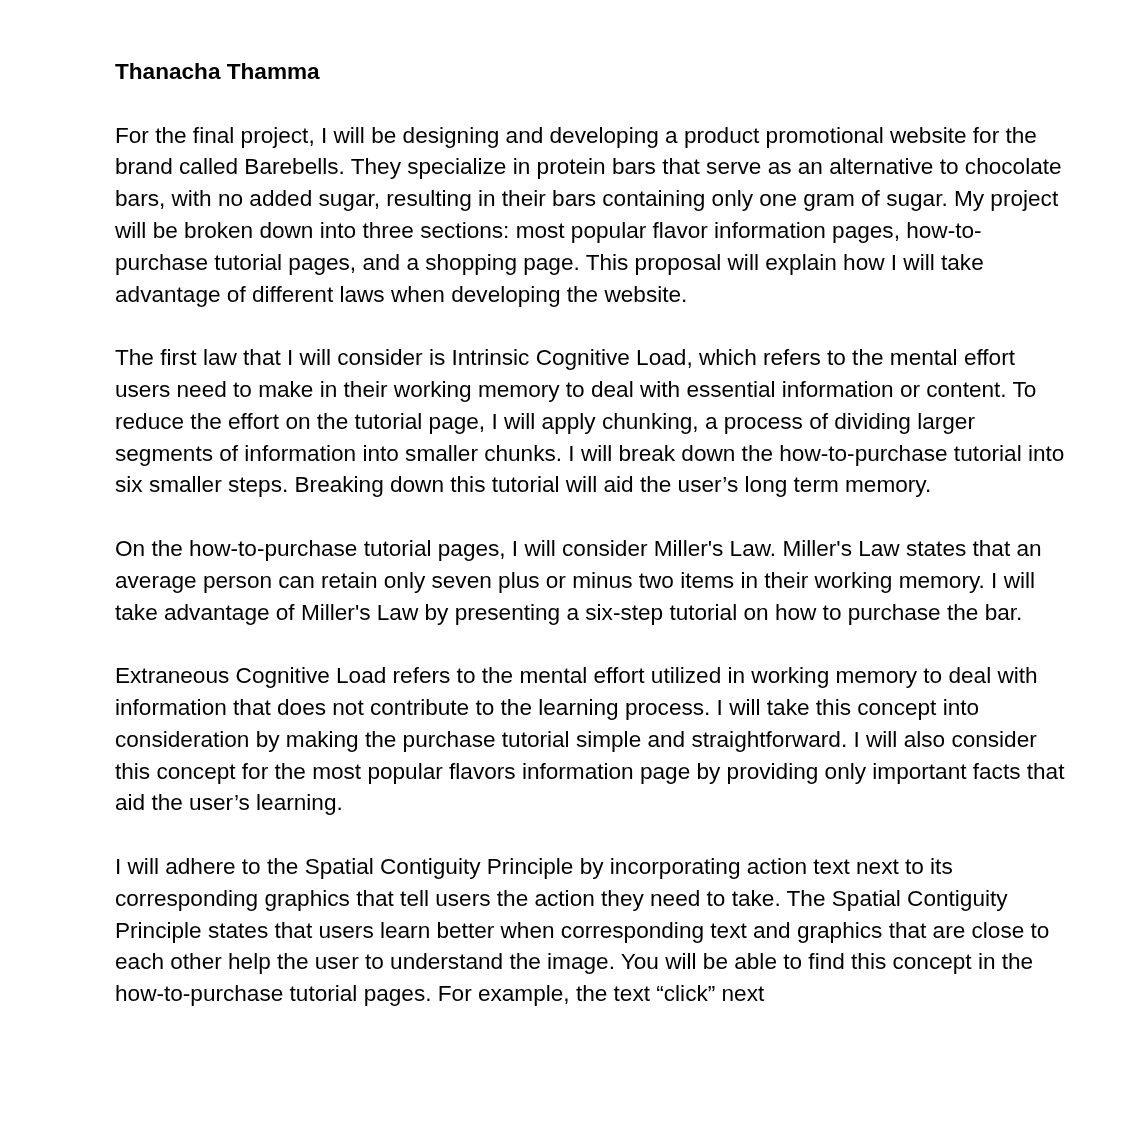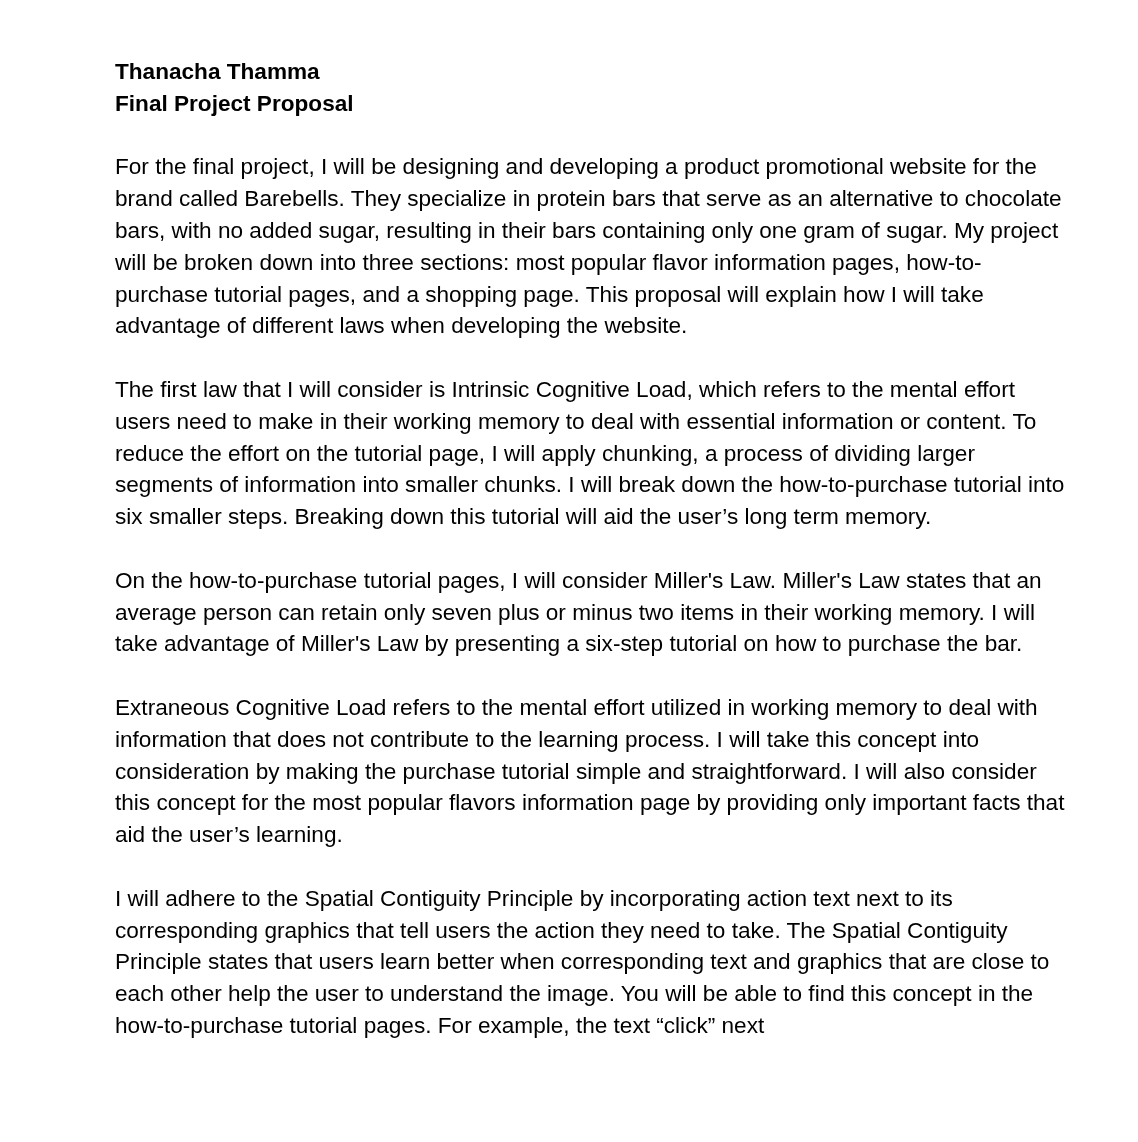"Final Project Proposal" p { html: <p>Final Project Proposal</p> -> none }
